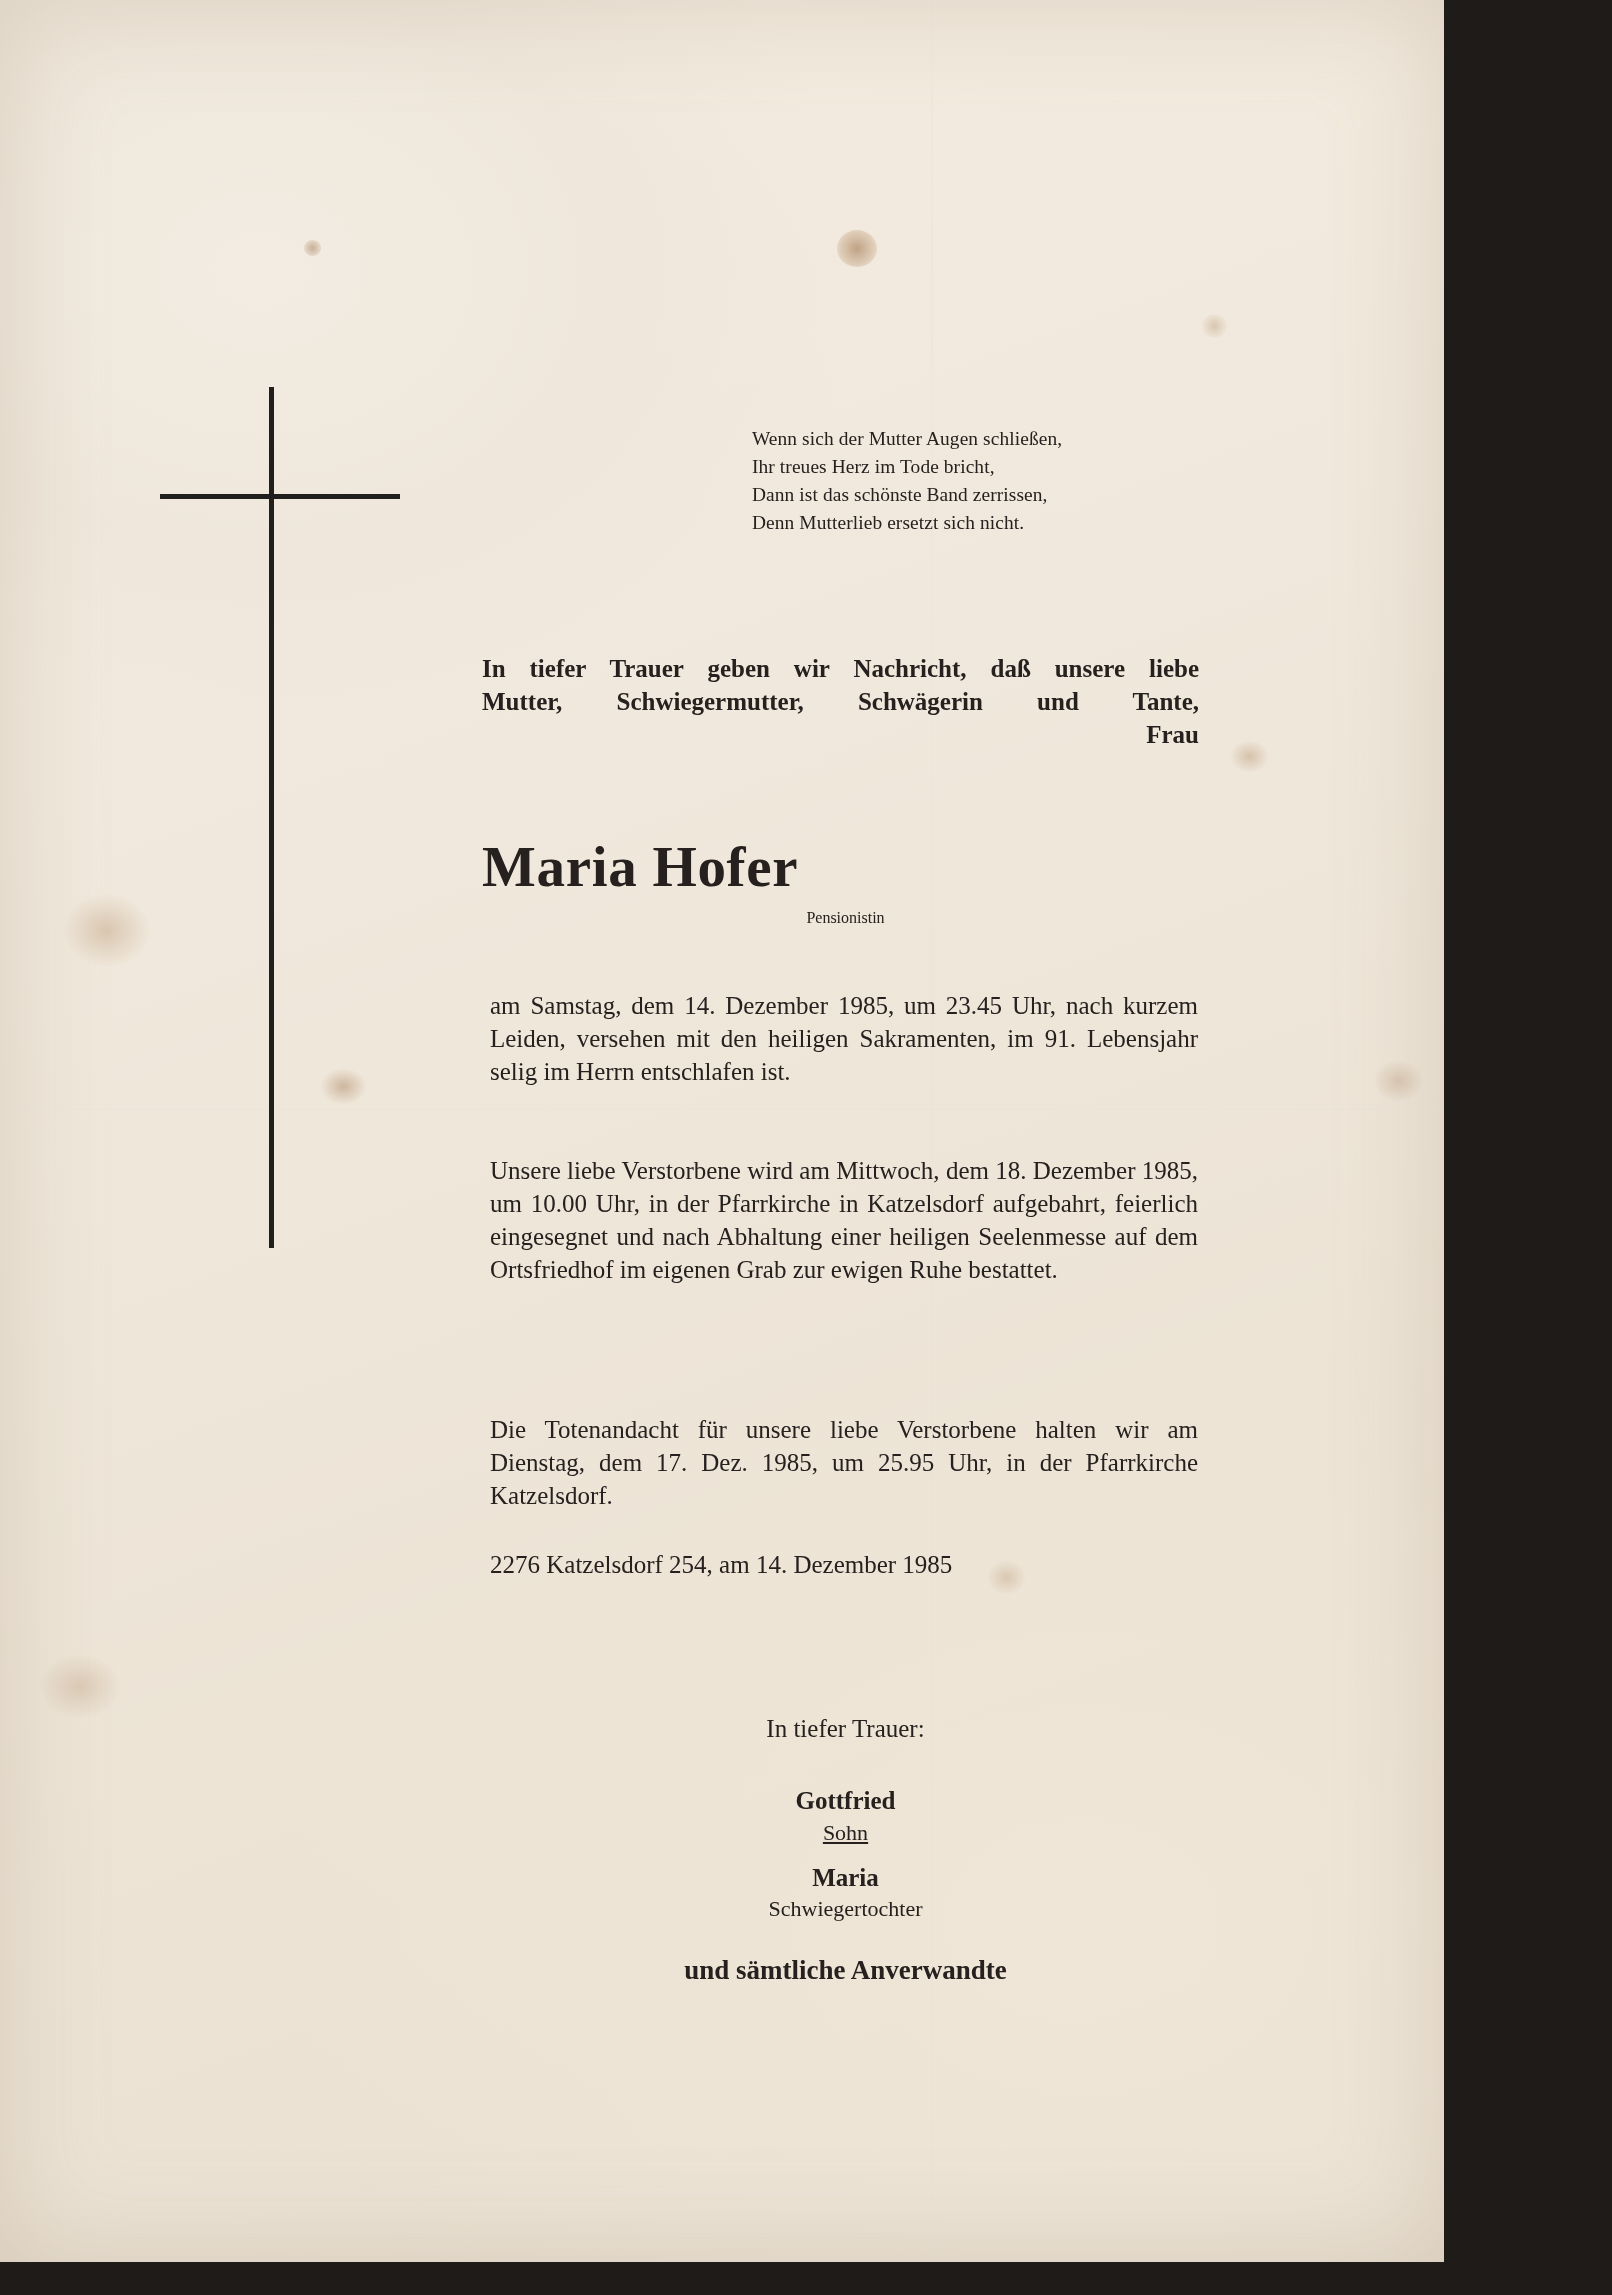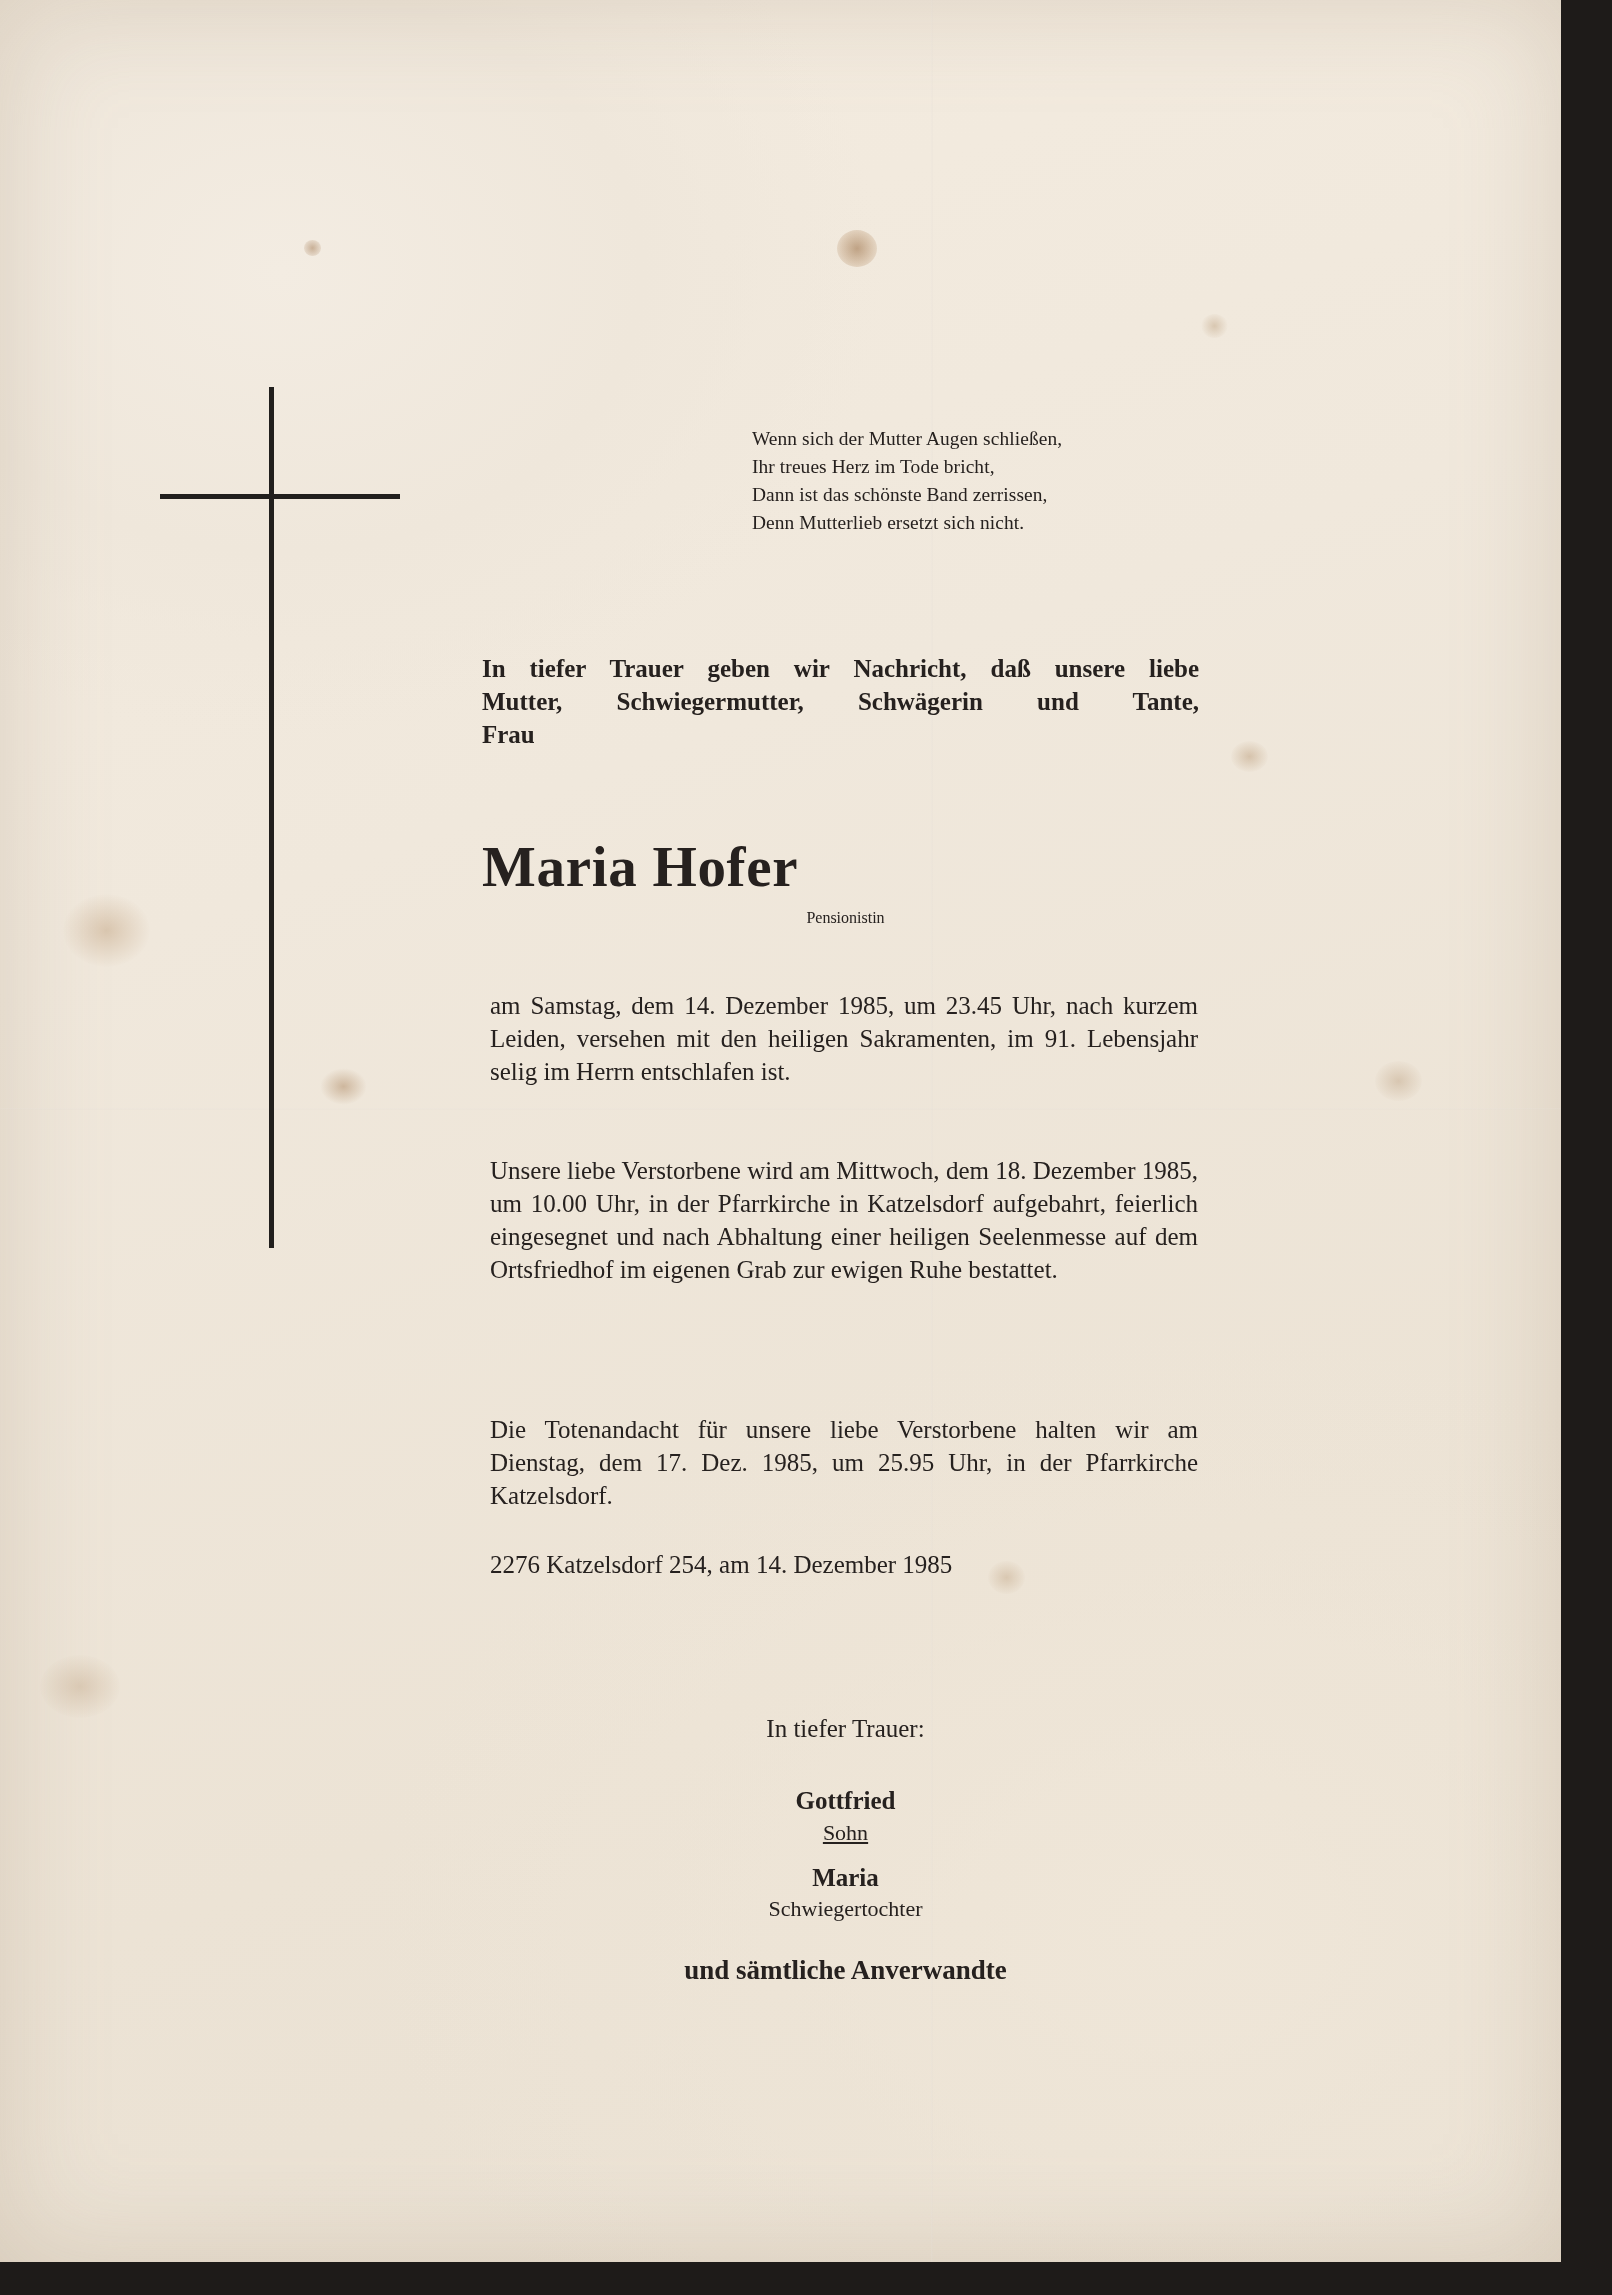"Wenn sich der Mutter Augen" #paper { width: 1561px -> 1444px }
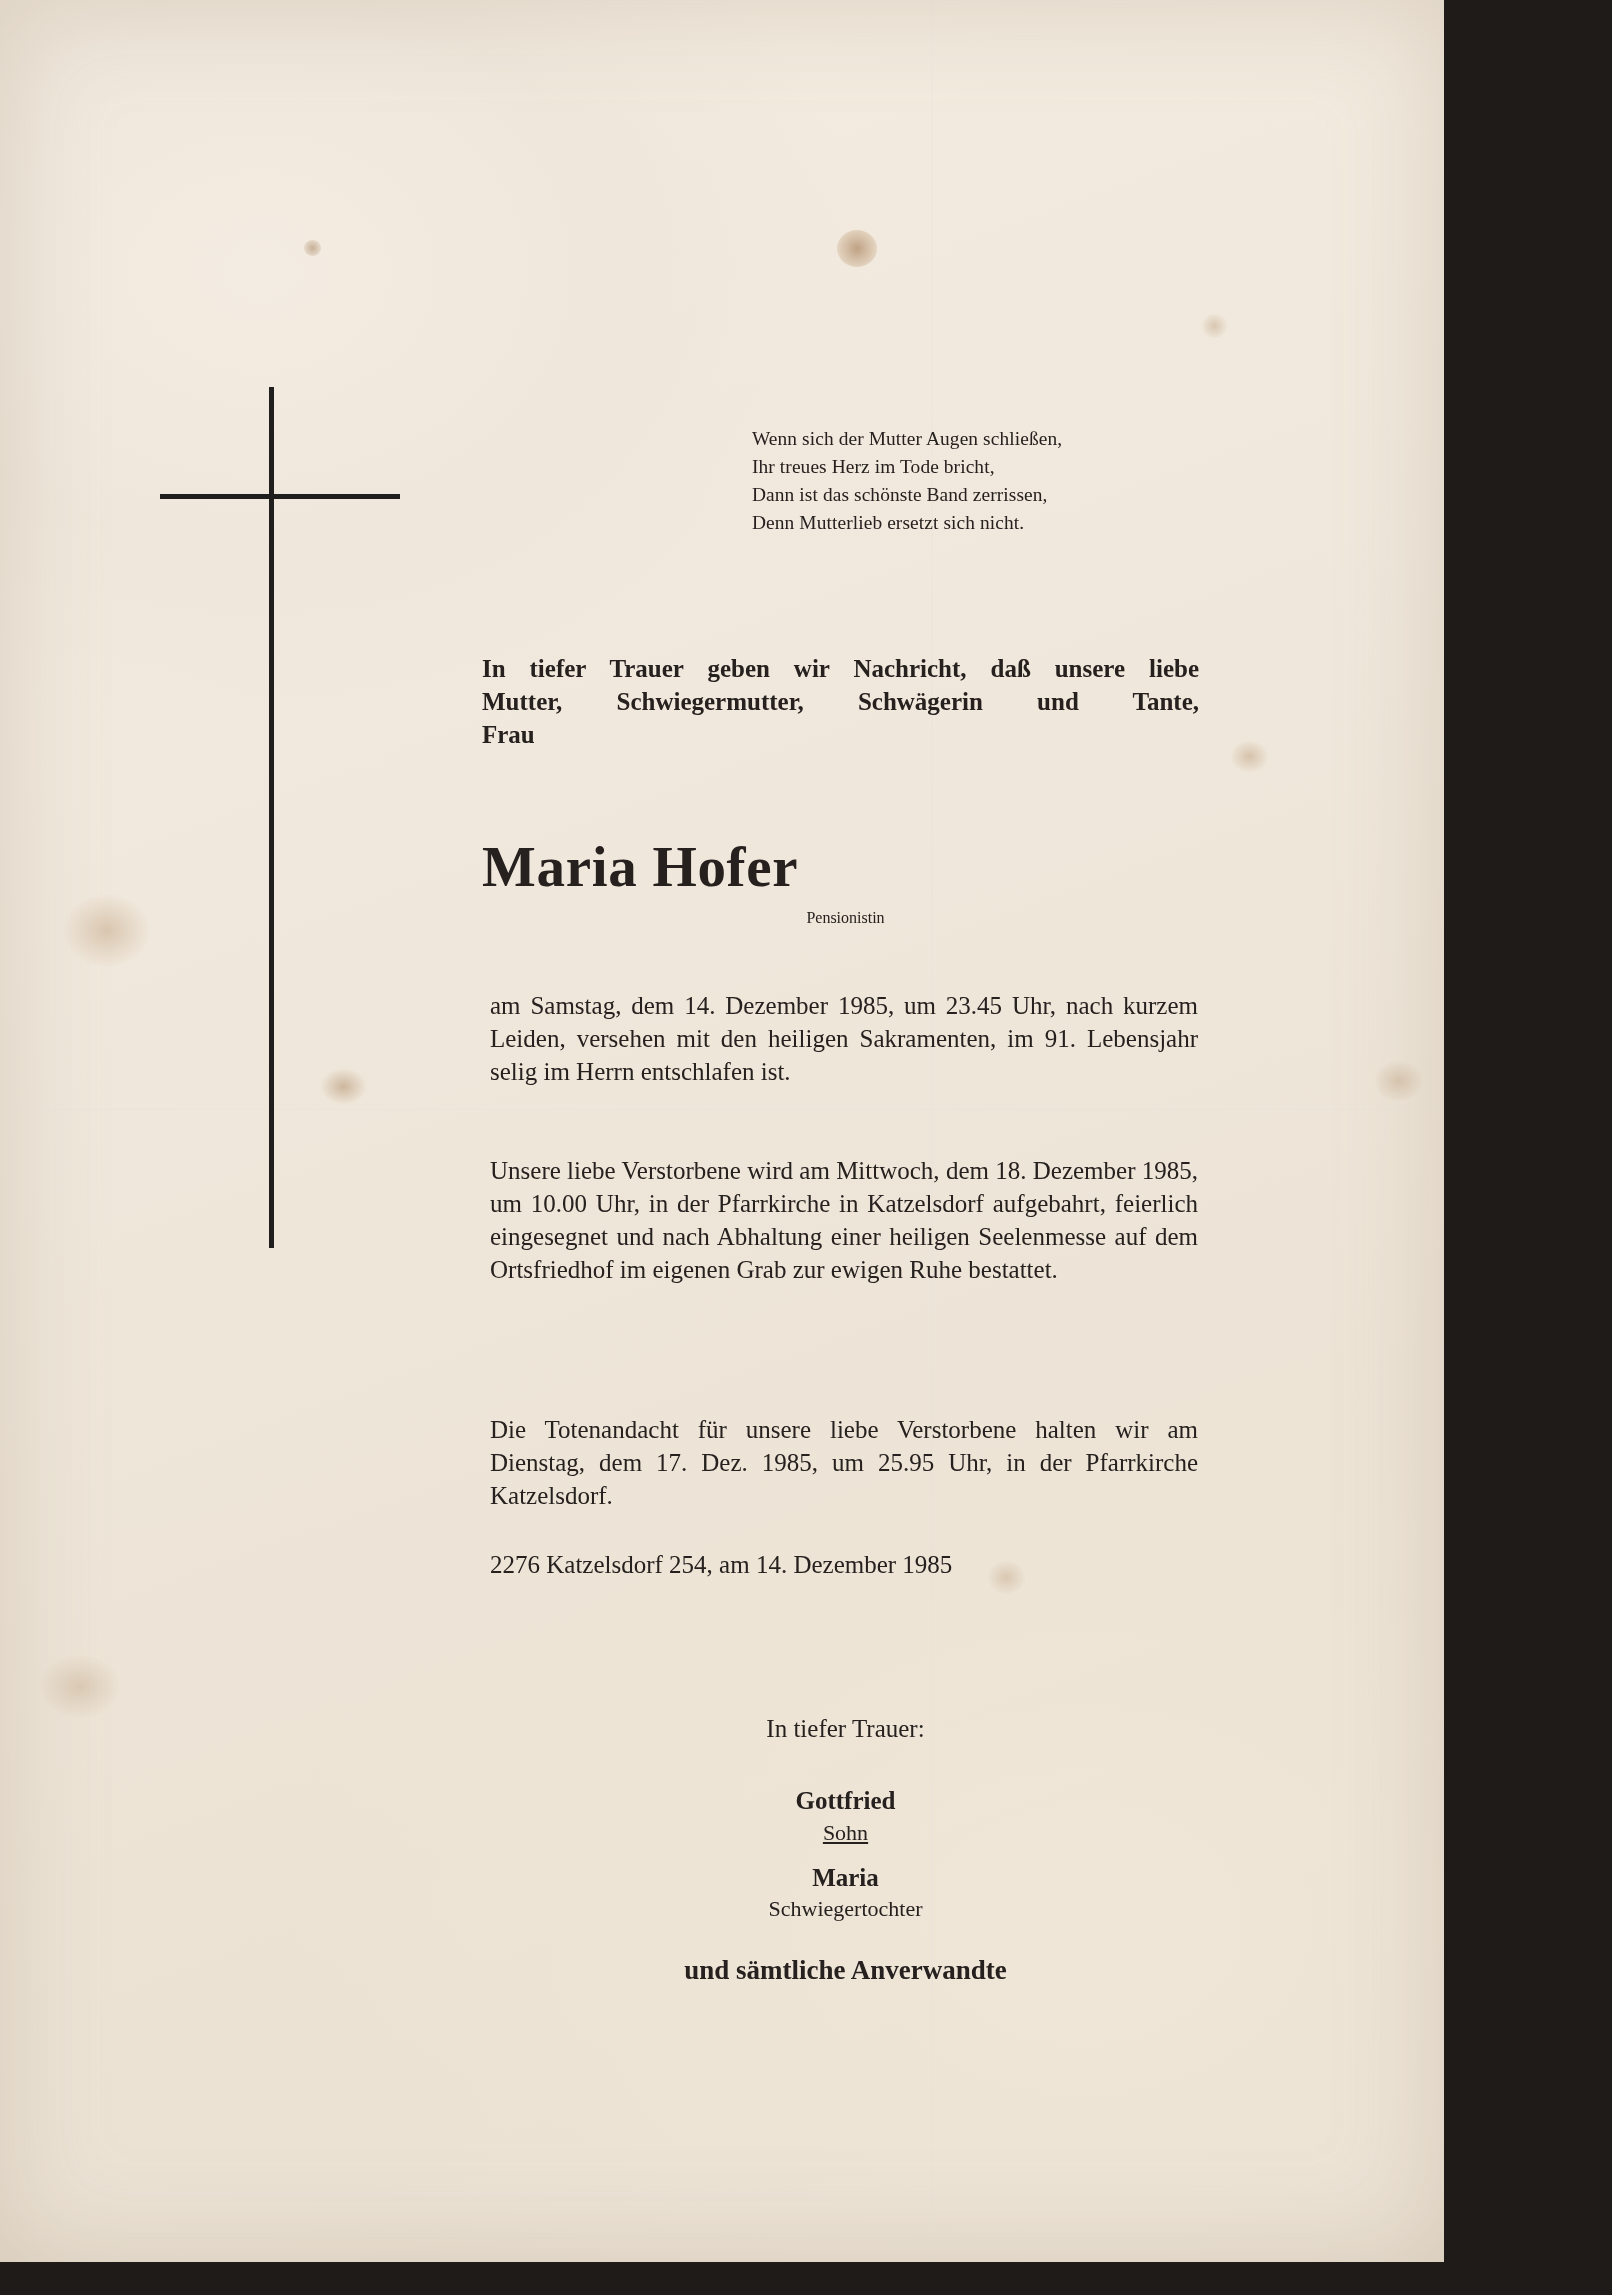"Frau" .intro .last { text-align: left -> right }
